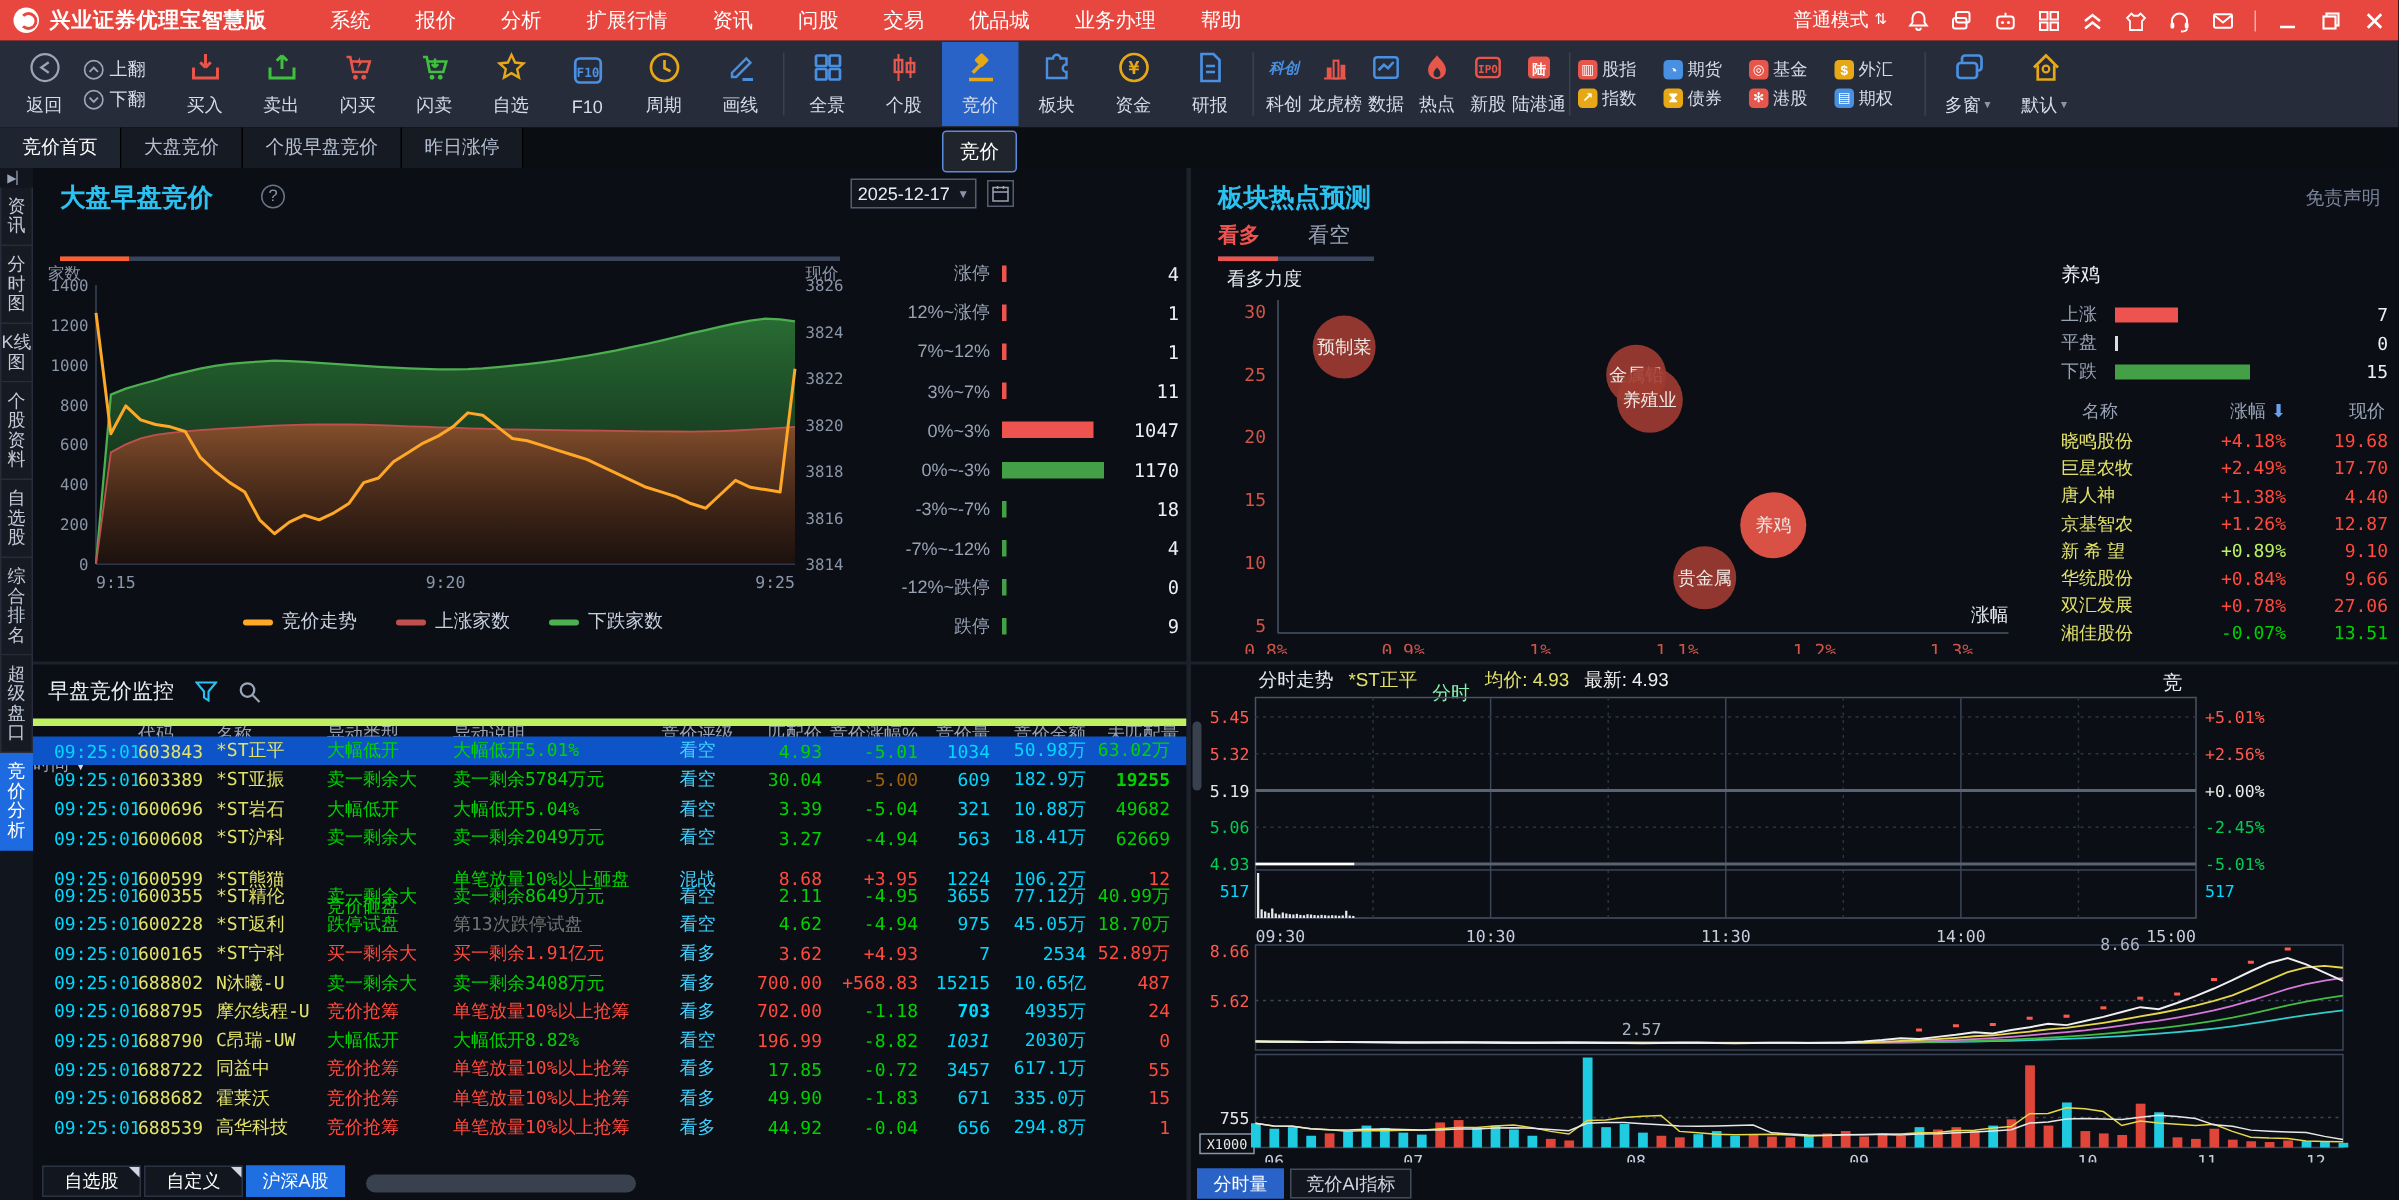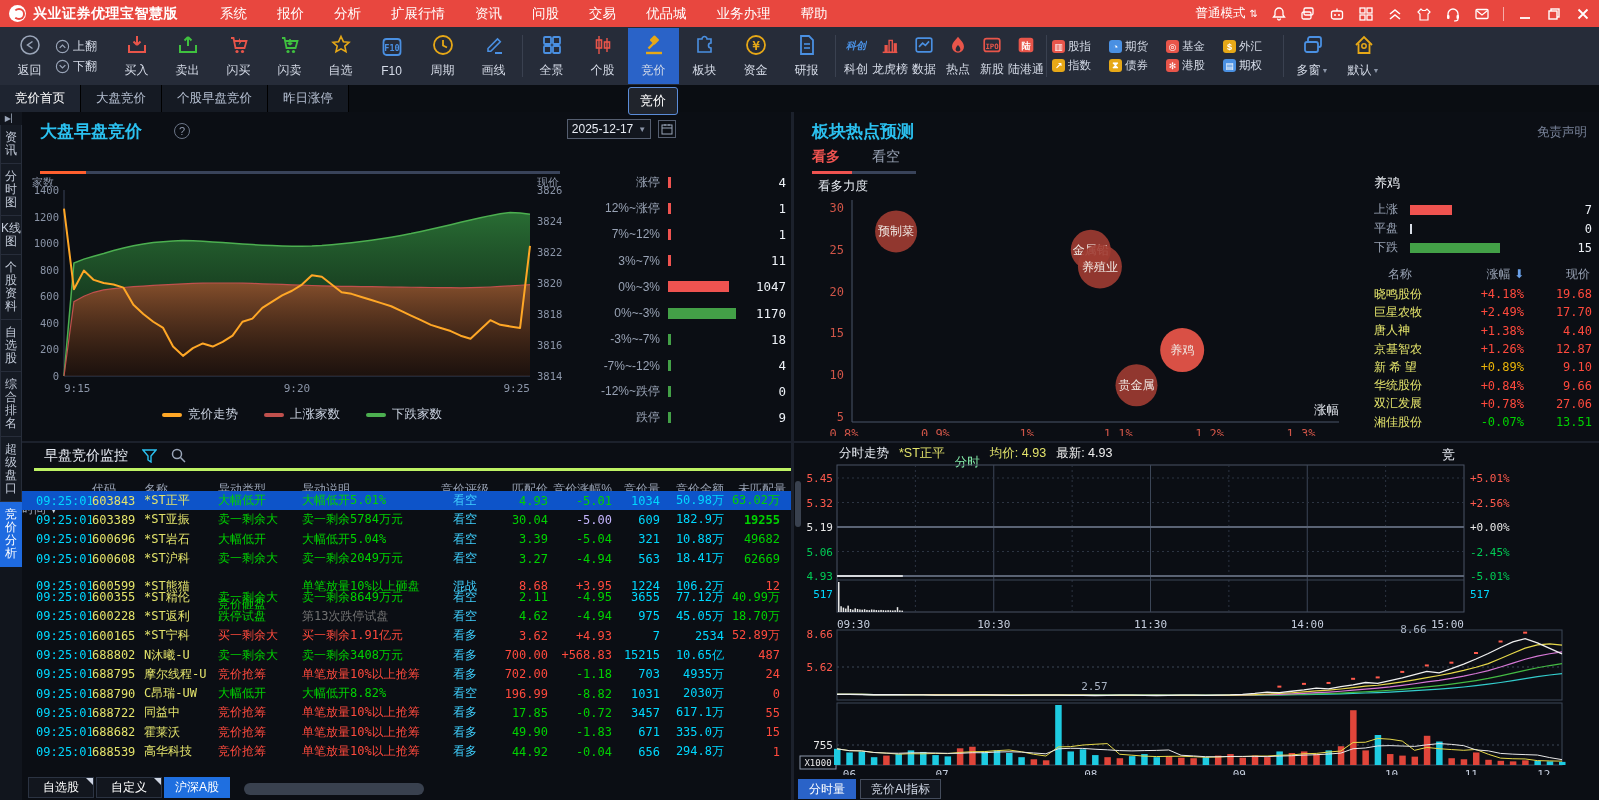"+0.89%" div.c { color: #eab308 -> #bef264 }
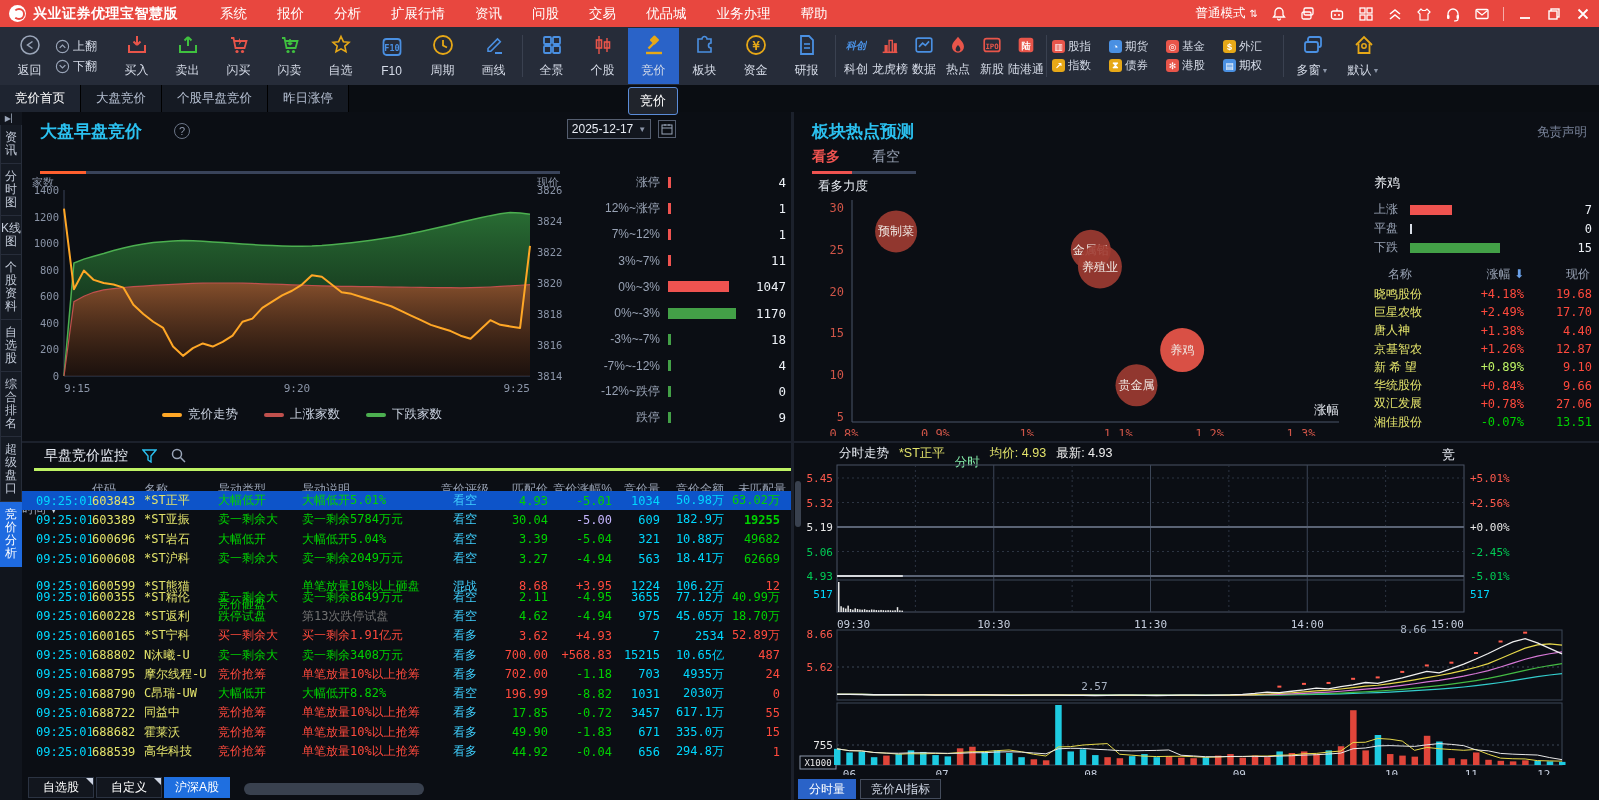"早盘竞价监控" .mtitle { border-bottom: 3px solid #bef264 -> 5px solid #bef264; height: 28px -> 41px; left: 12px -> 0 }
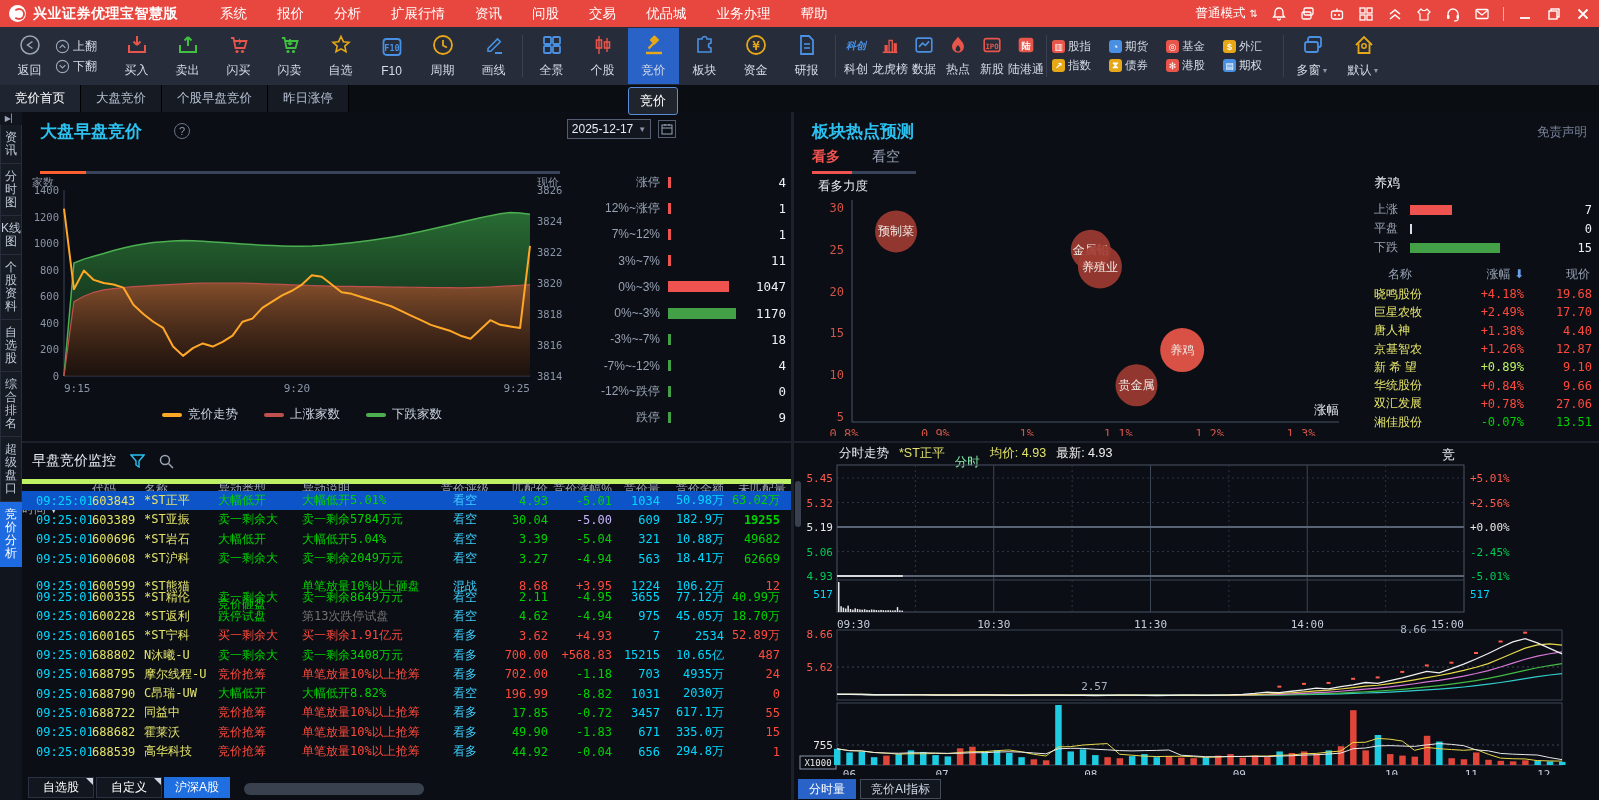"-5.00" span.r { color: #c4b5fd -> #a16207 }
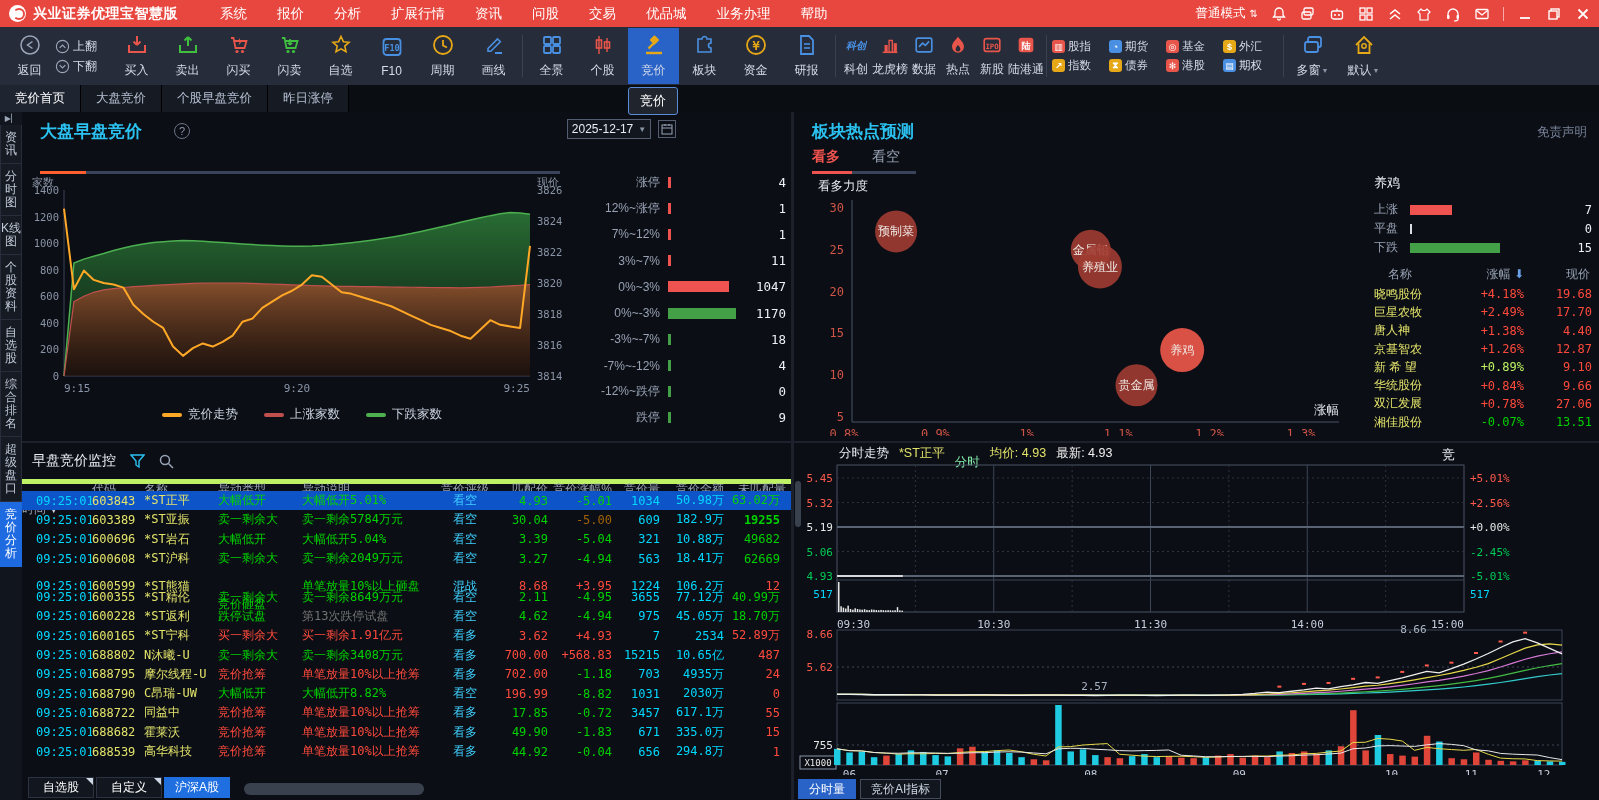"703" span.r { font-weight: none -> bold }
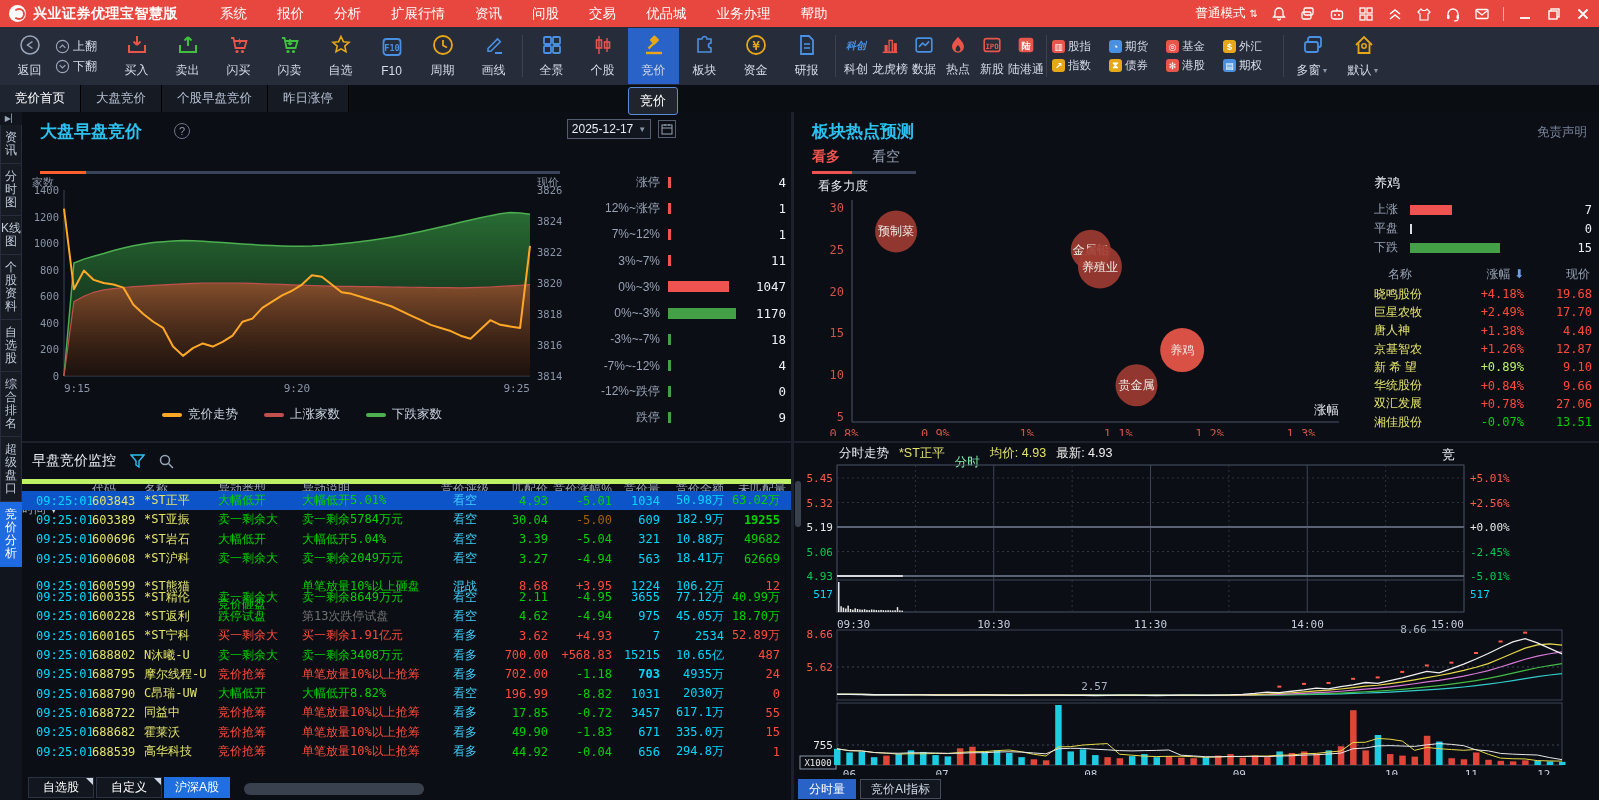"1031" span.r { font-style: none -> italic }
